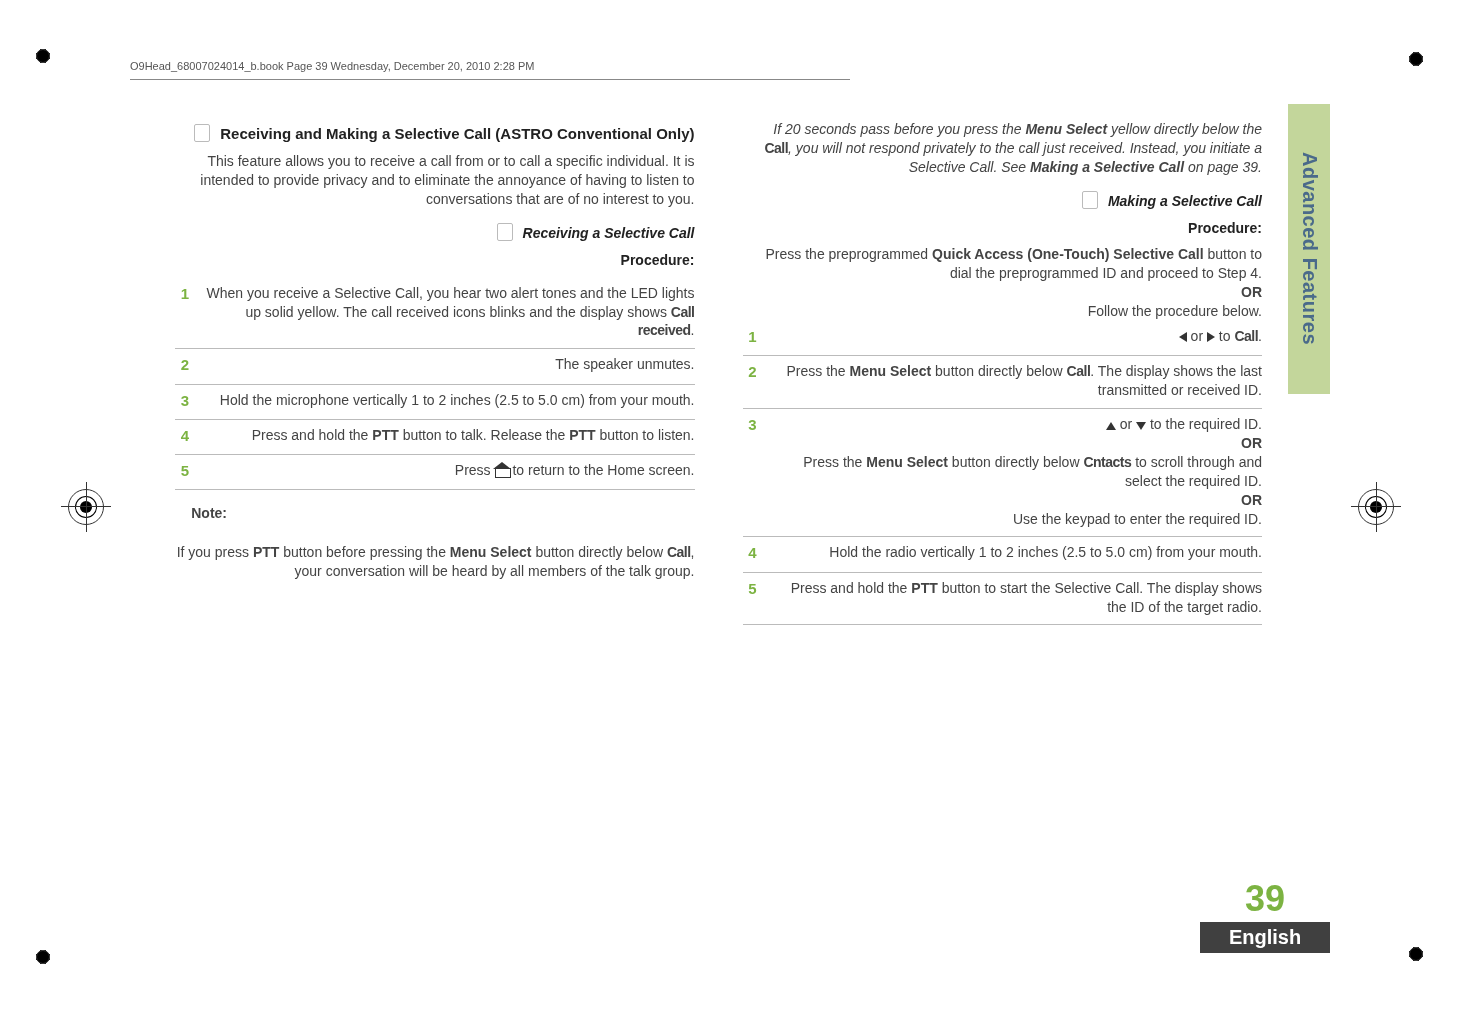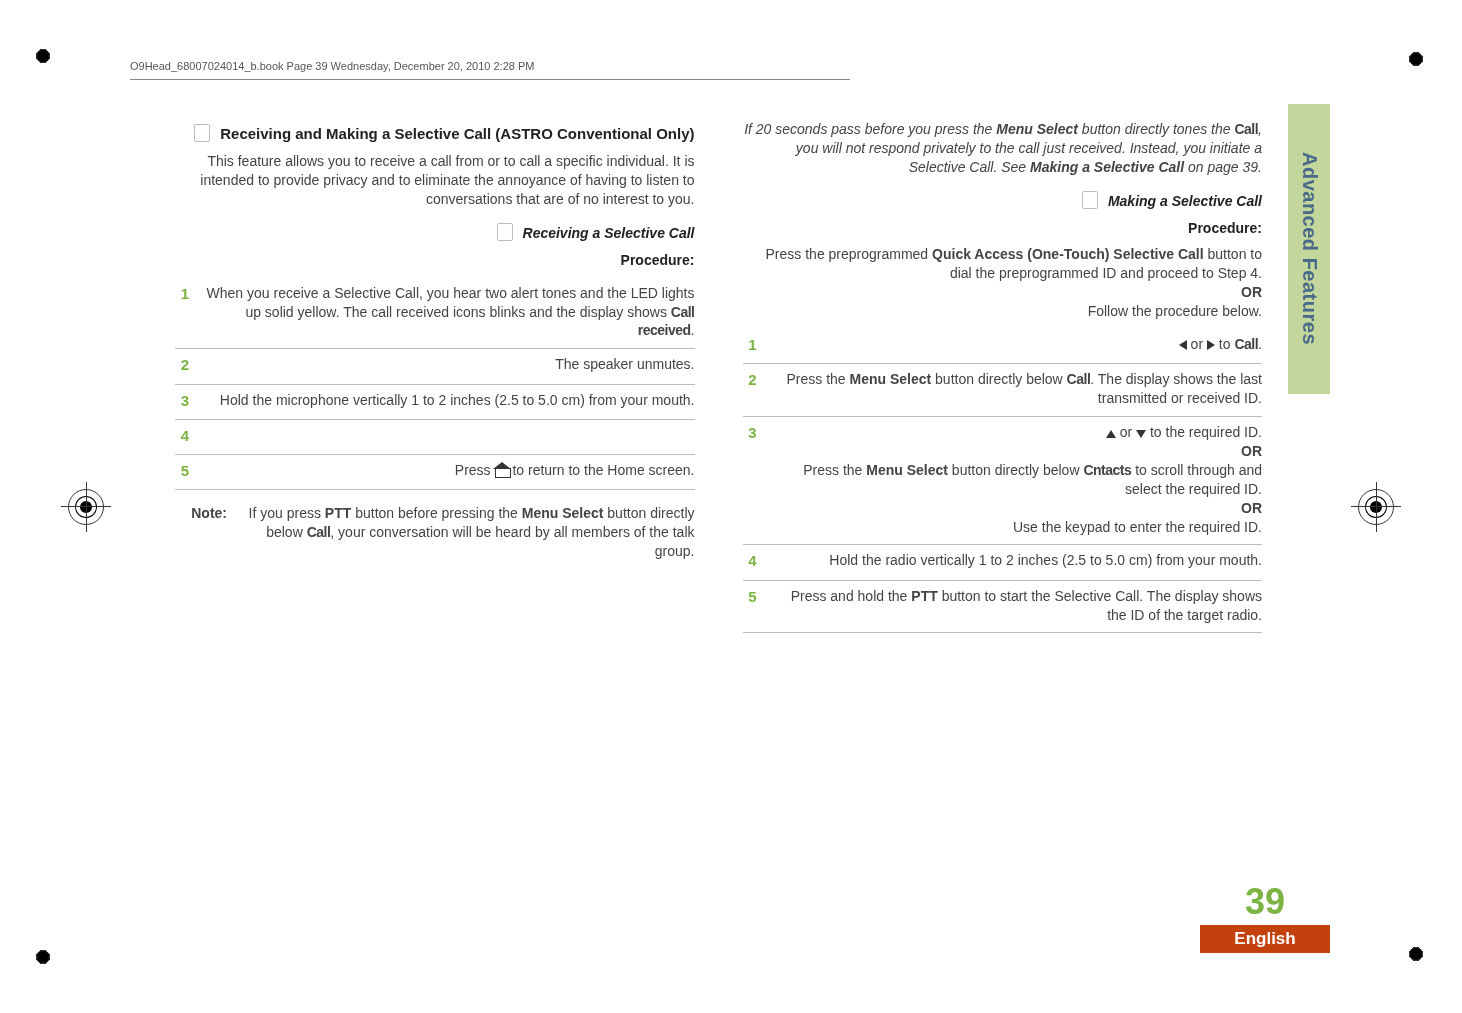"button directly tones the" span { text: button directly tones -> yellow directly below }
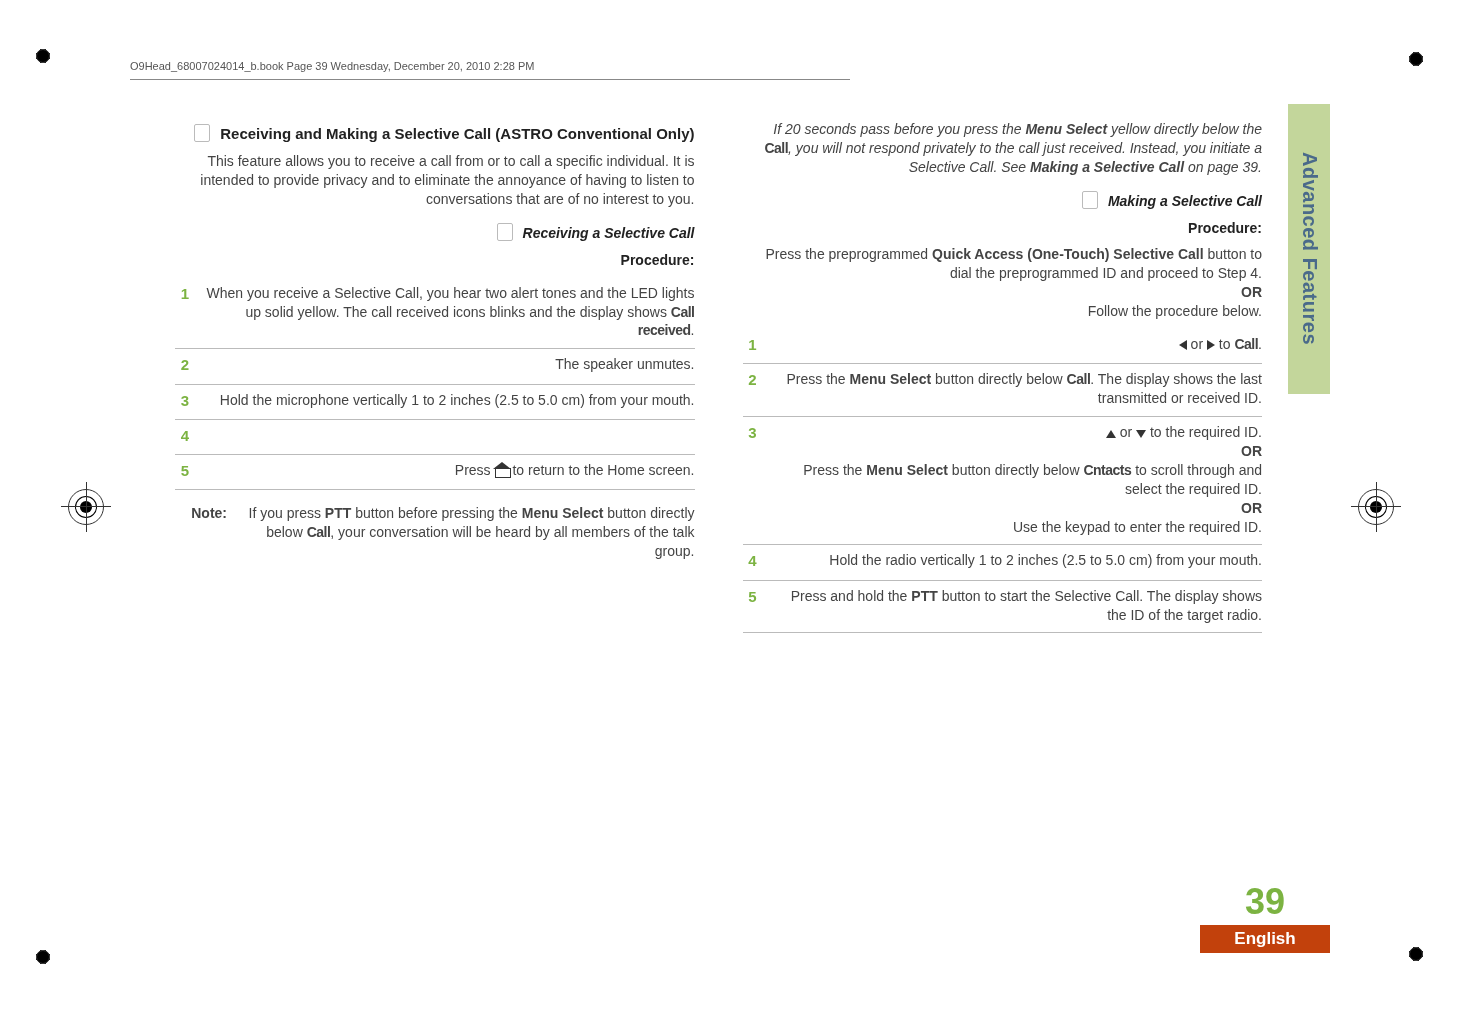"Press the preprogrammed Quick Access" p.body { margin-bottom: 8px -> 0 }
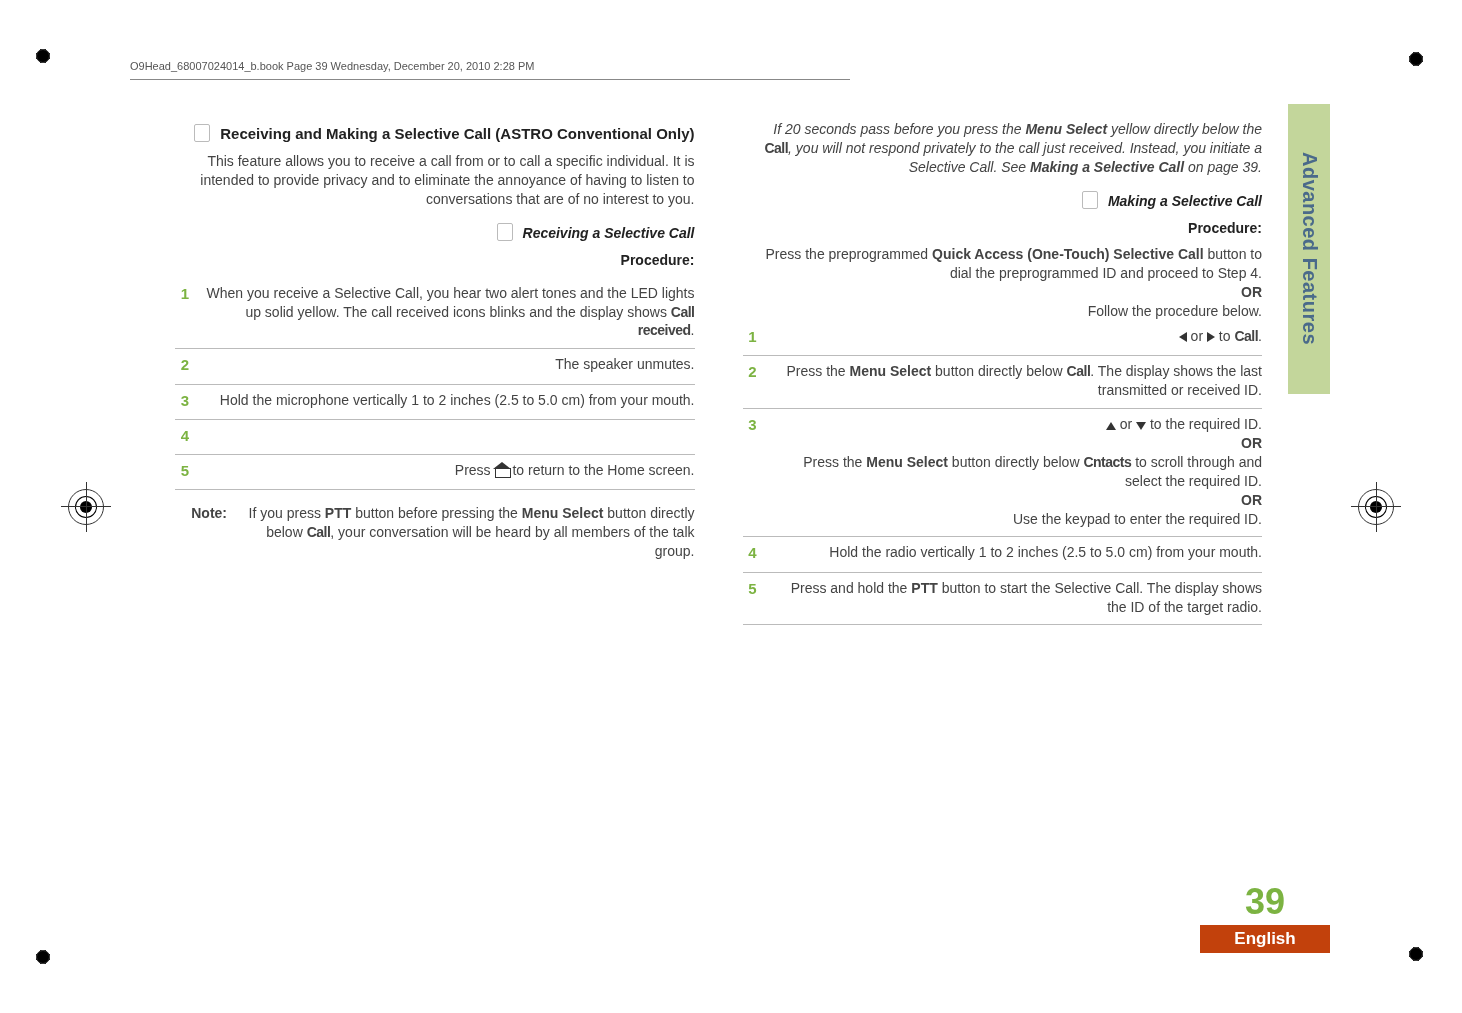"Press and hold the PTT button to talk." div.step-body { html: none -> <div>Press and hold the <b>PTT</b> button to talk. Release the <b>PTT</b> button to listen.</div> }
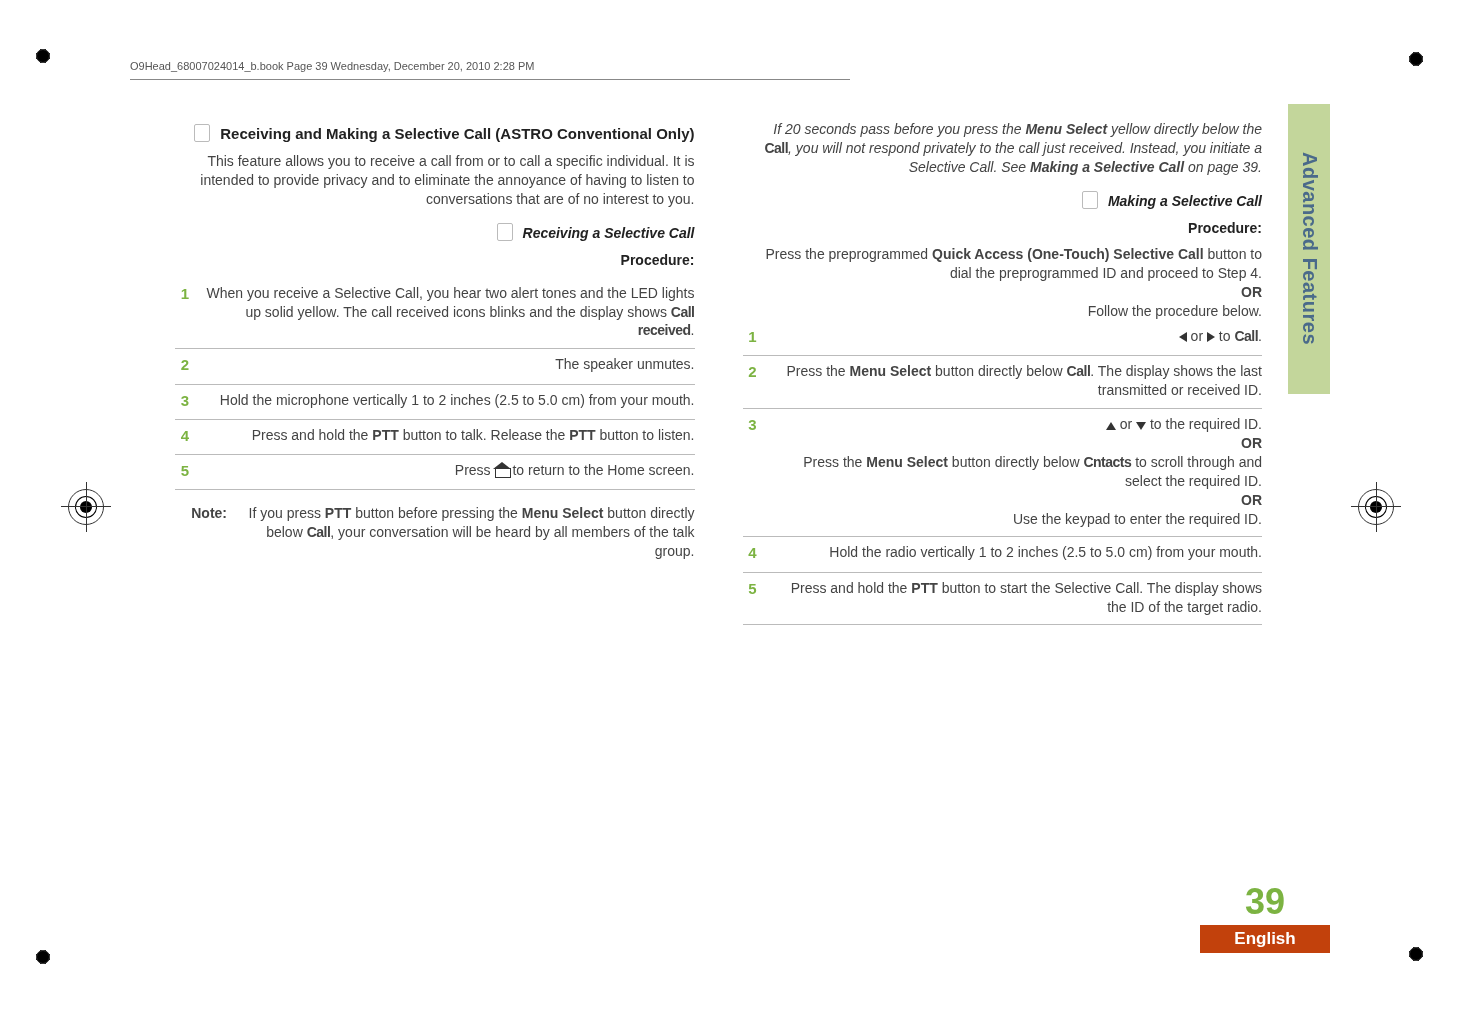"Note:" .note { flex-direction: none -> column }
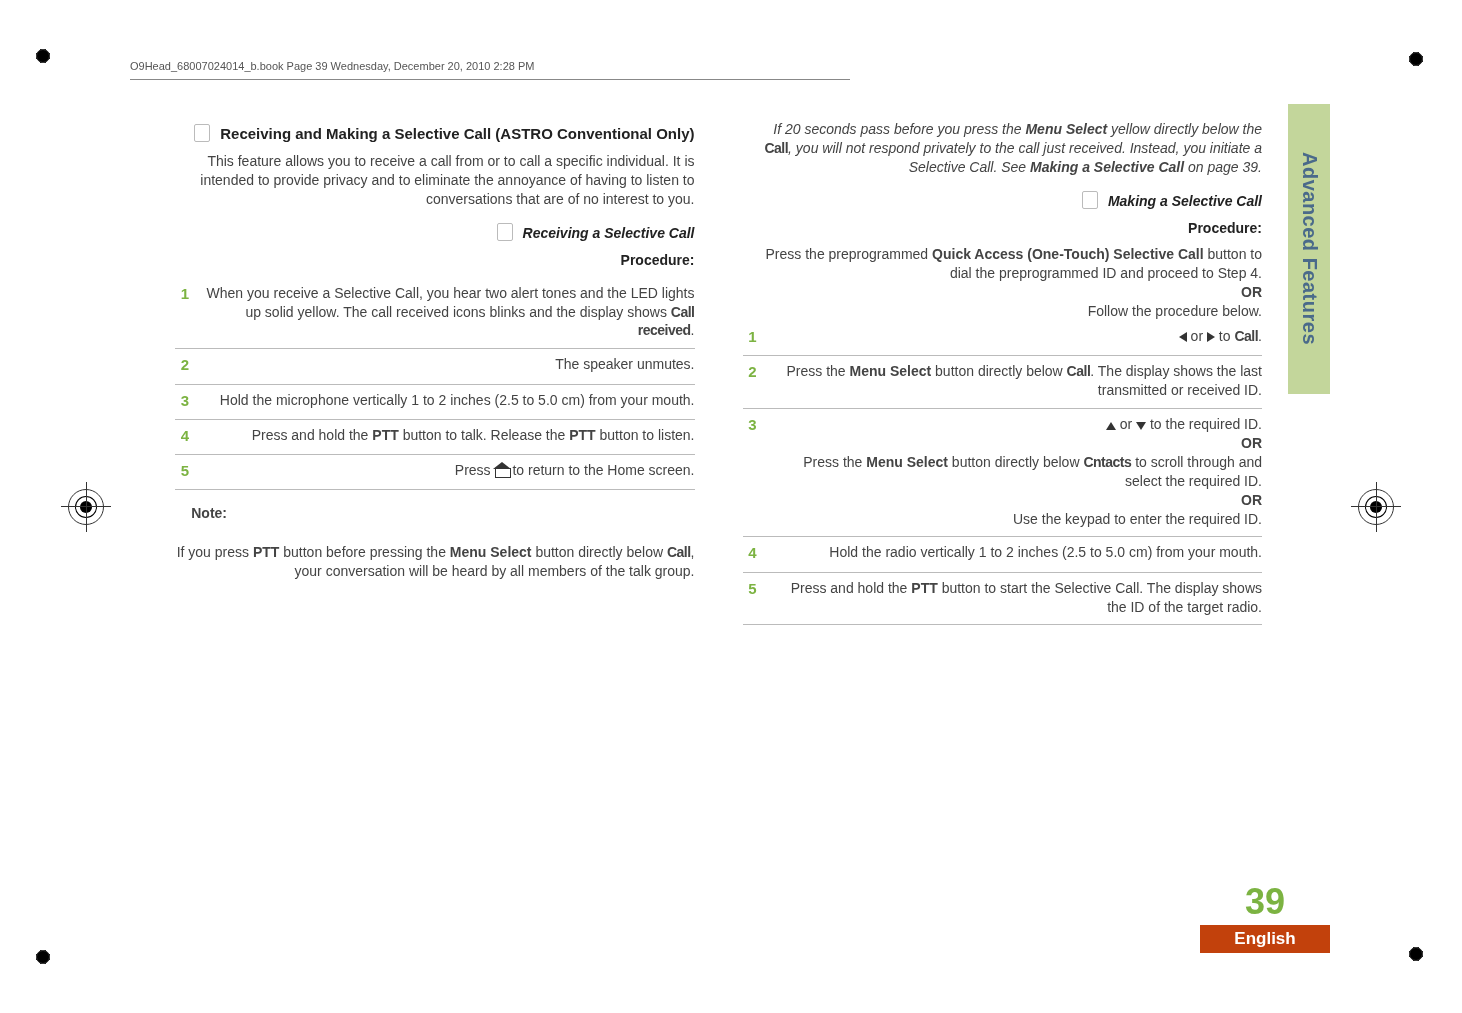"English" .lang-band { background: #c2410c -> #404040; font-size: 17px -> 20px }
